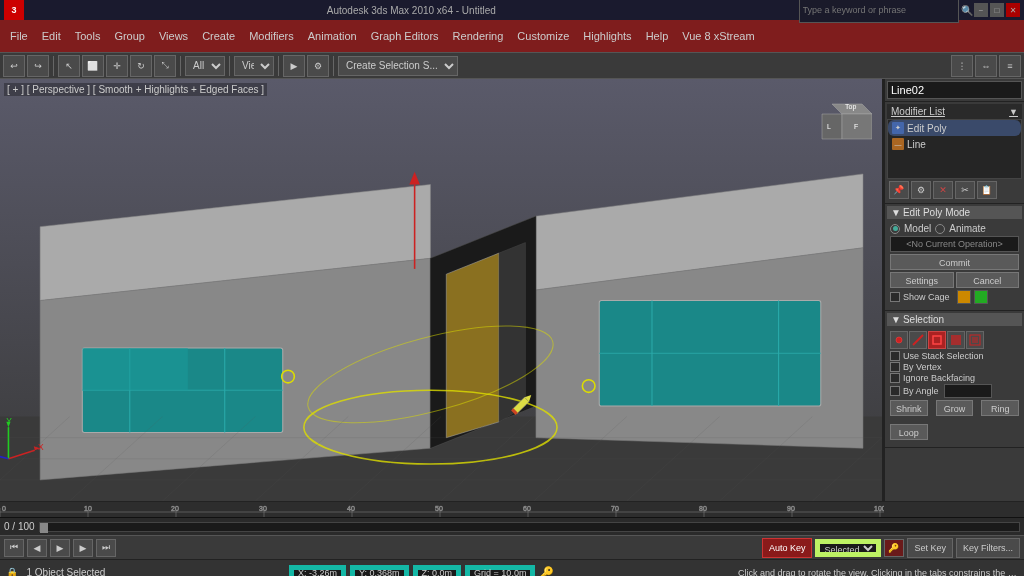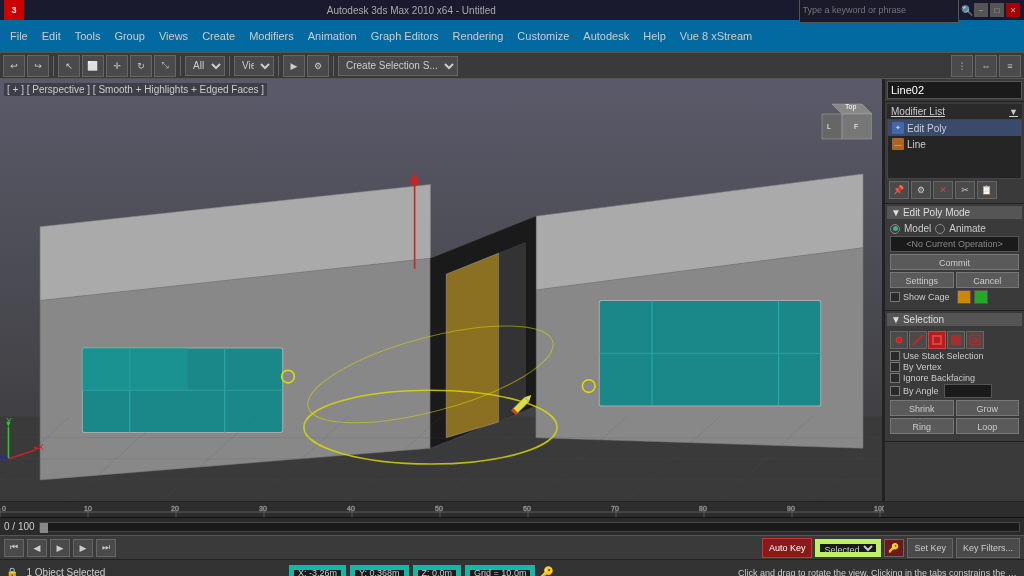"File" #menubar { background: #0369a1 -> #7f1d1d }
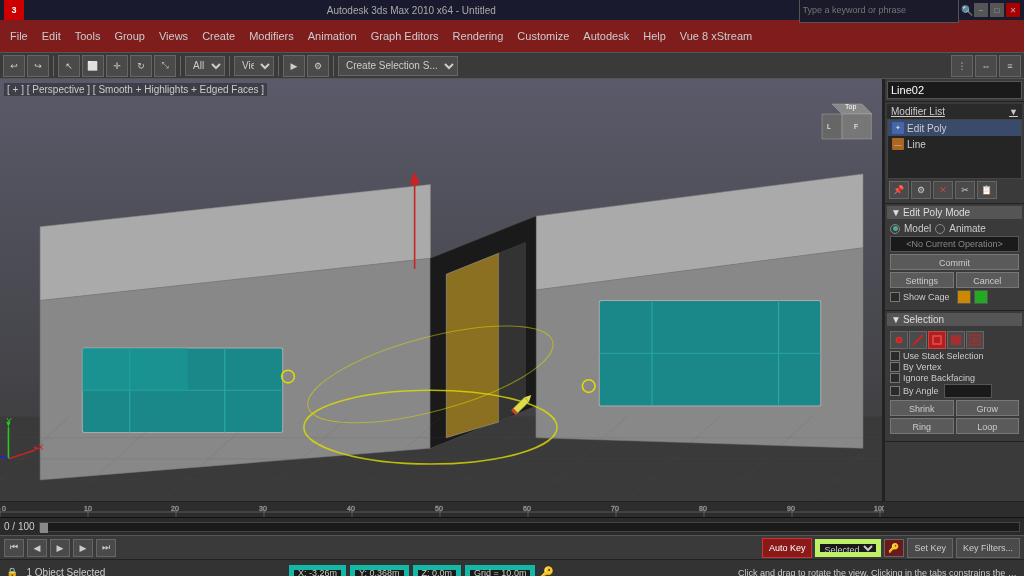"Autodesk" div.menu-item { text: Autodesk -> Highlights }
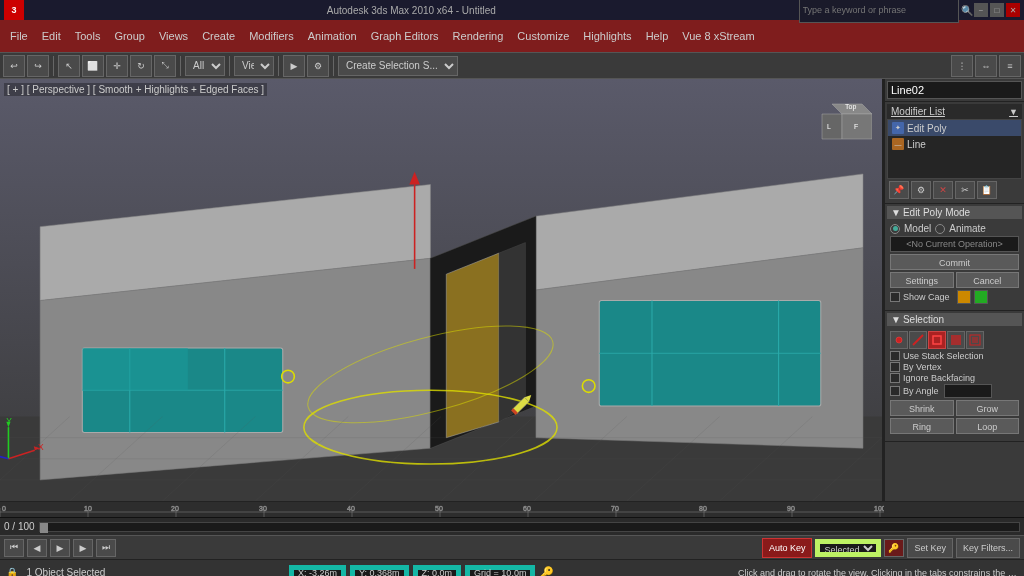"Edit Poly" .modifier-item { border-radius: none -> 6px }
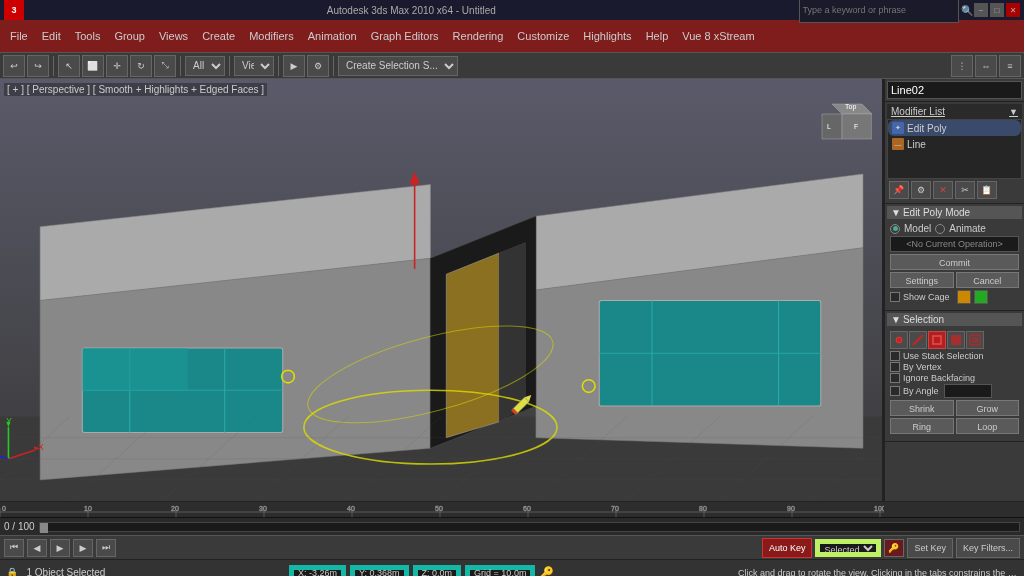"Shrink" .btn-grid { gap: 2px -> 8px; grid-template-columns: 1fr 1fr -> 1fr 1fr 1fr }
